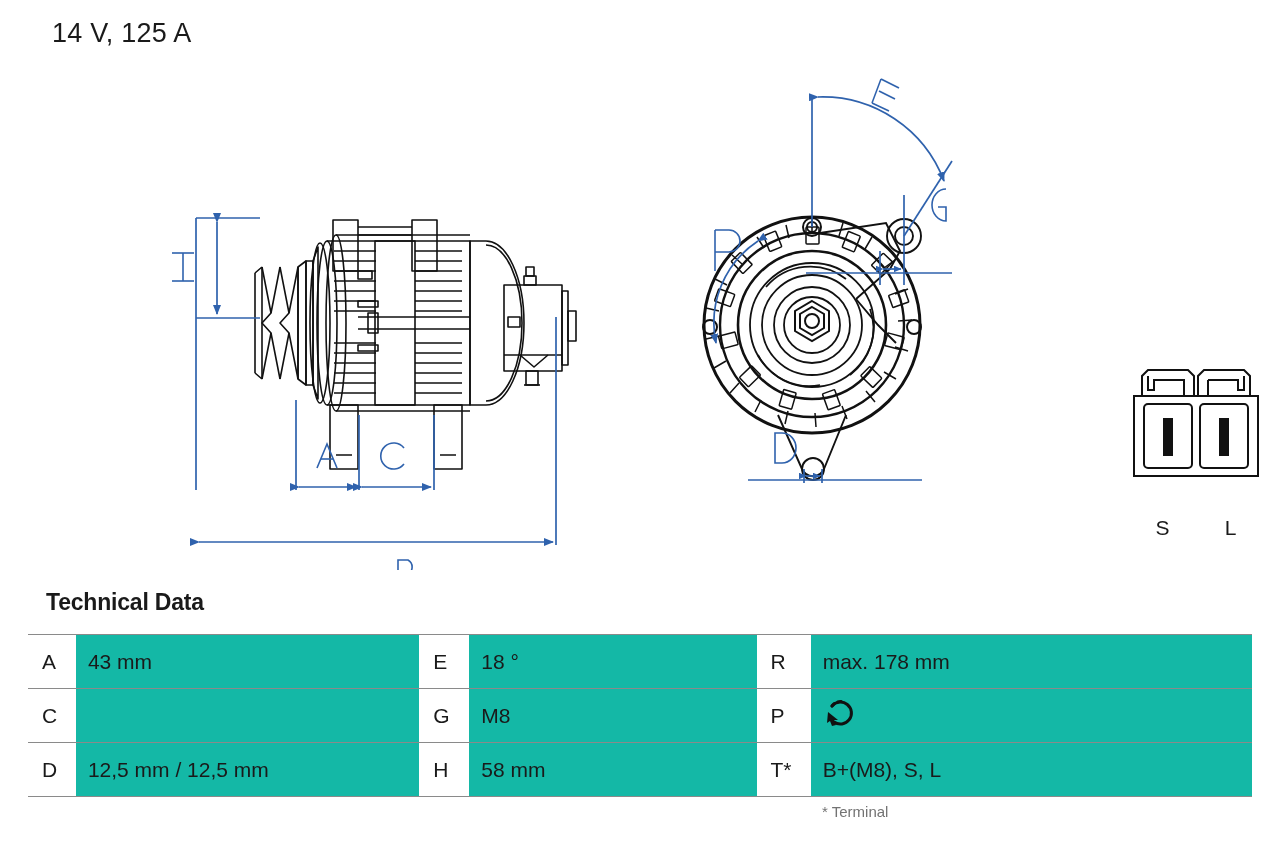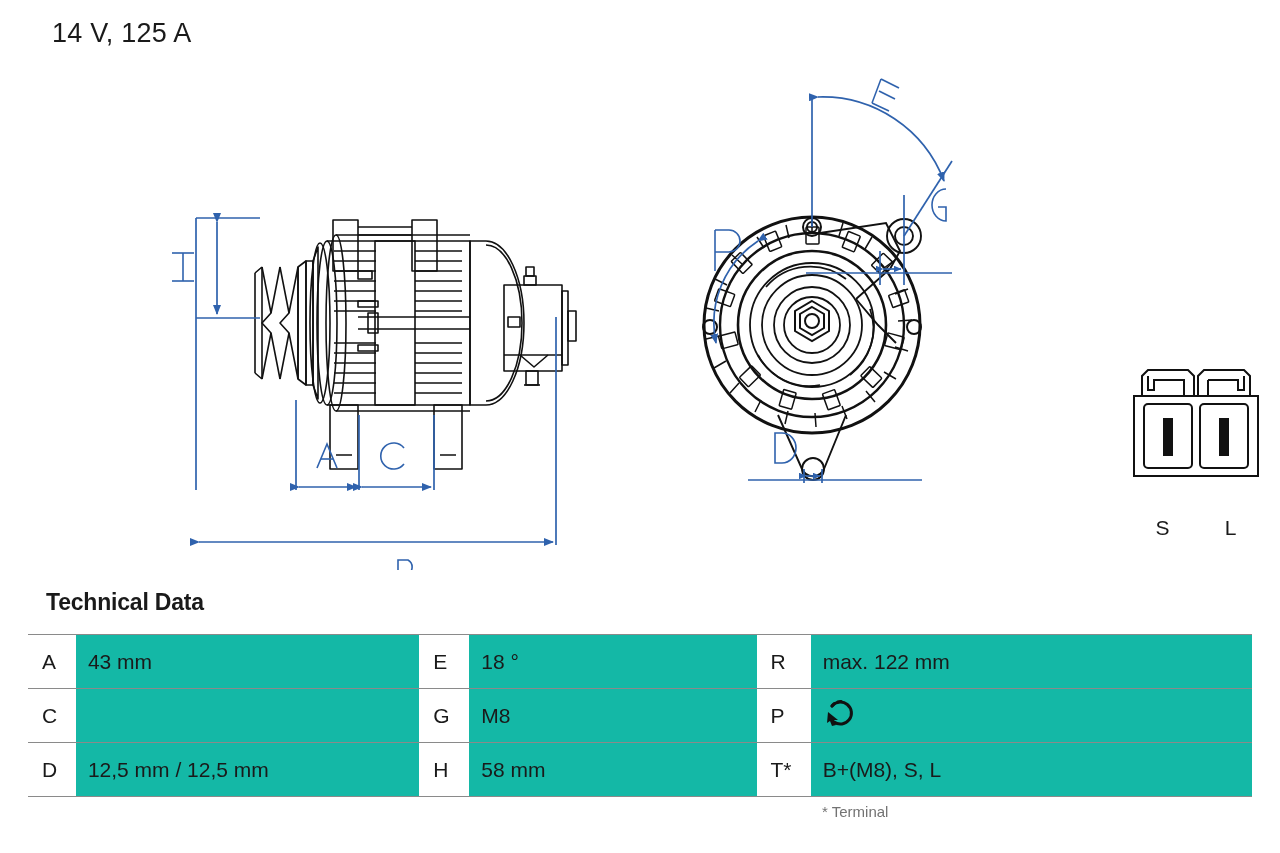"max. 122 mm" td.c-v3 { text: 122 -> 178 }
